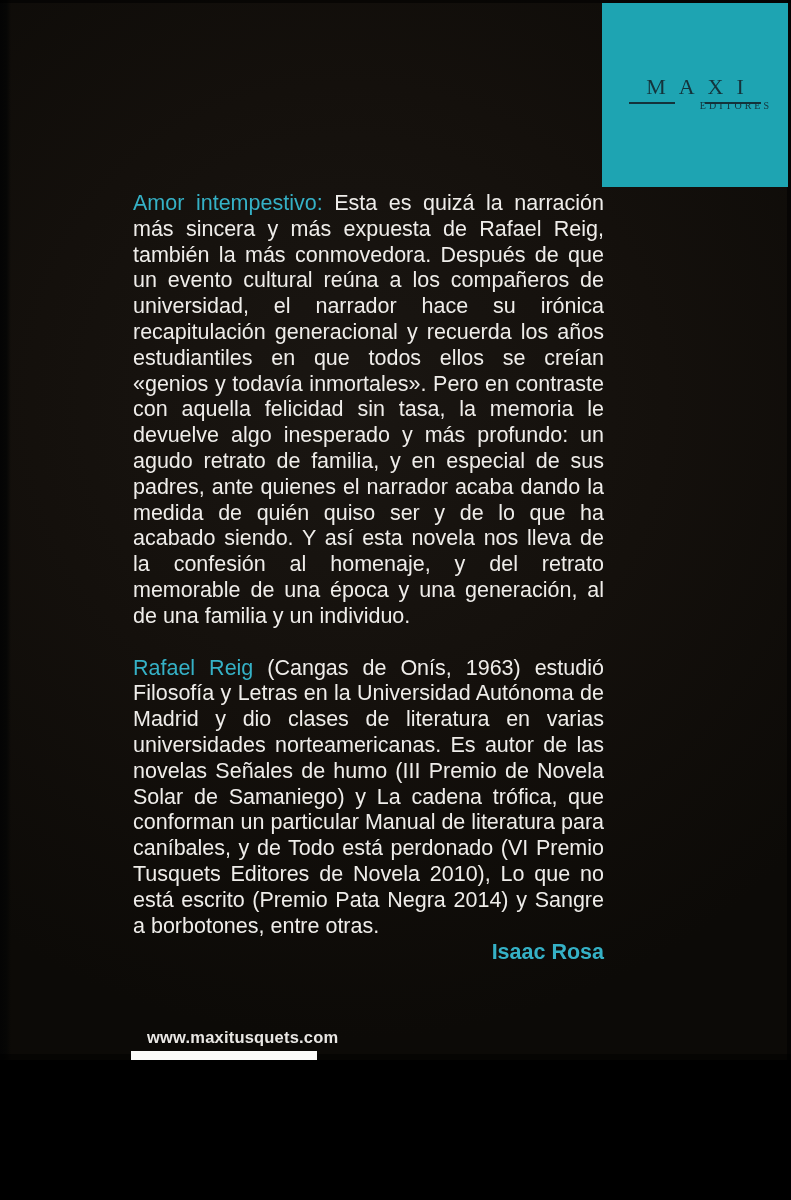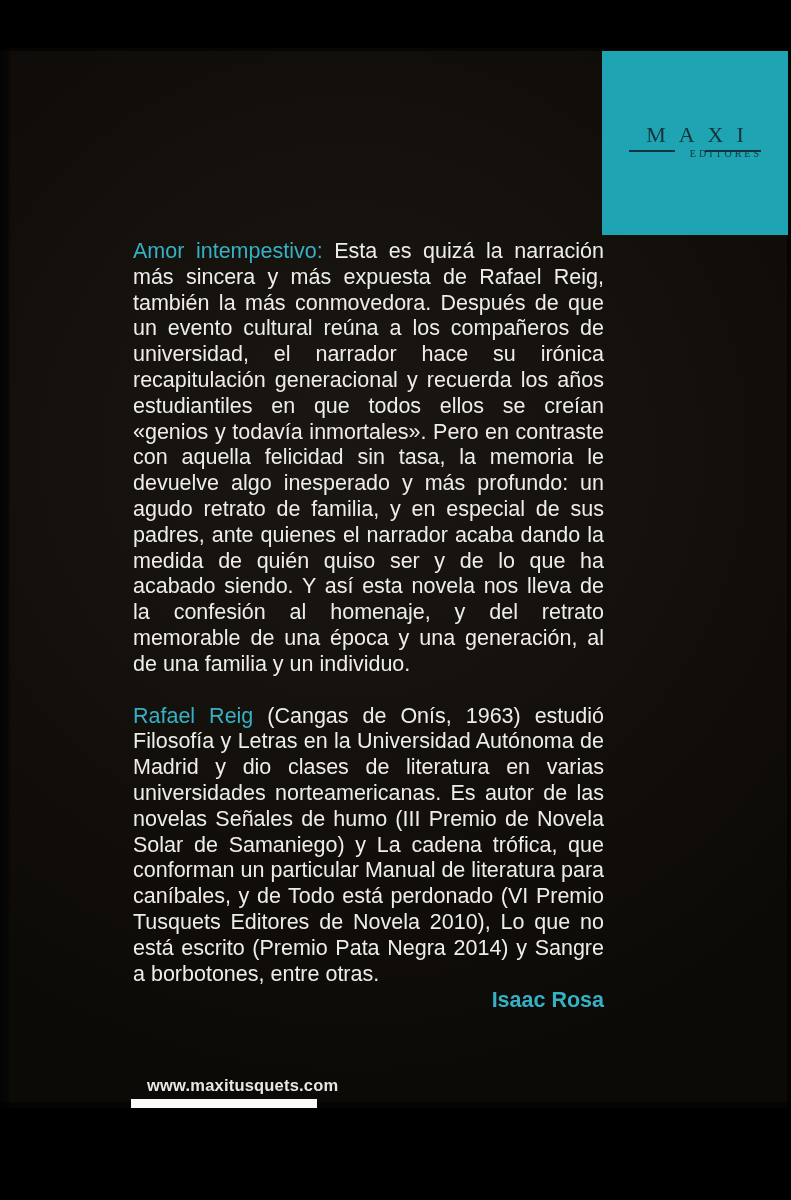"MAXI" .page { margin-top: 48px -> none }
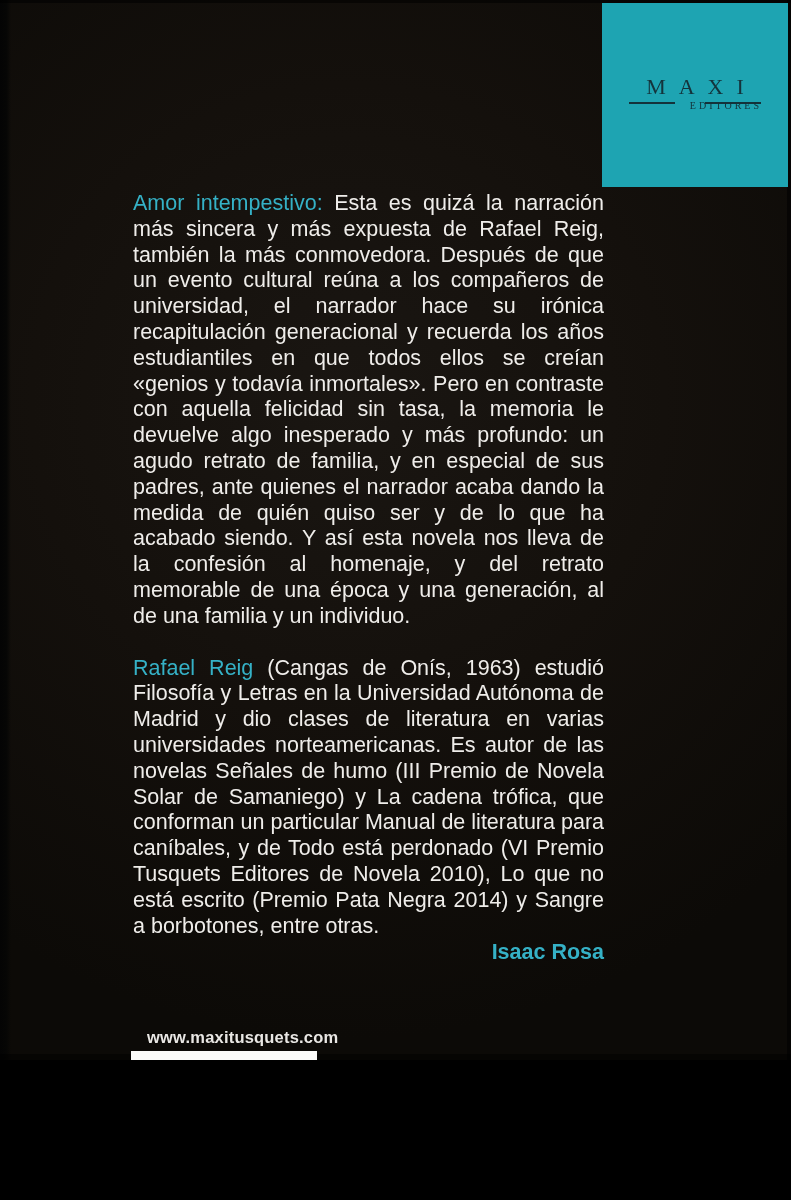"EDITORES" .logo-editores { padding-right: 26px -> 16px }
